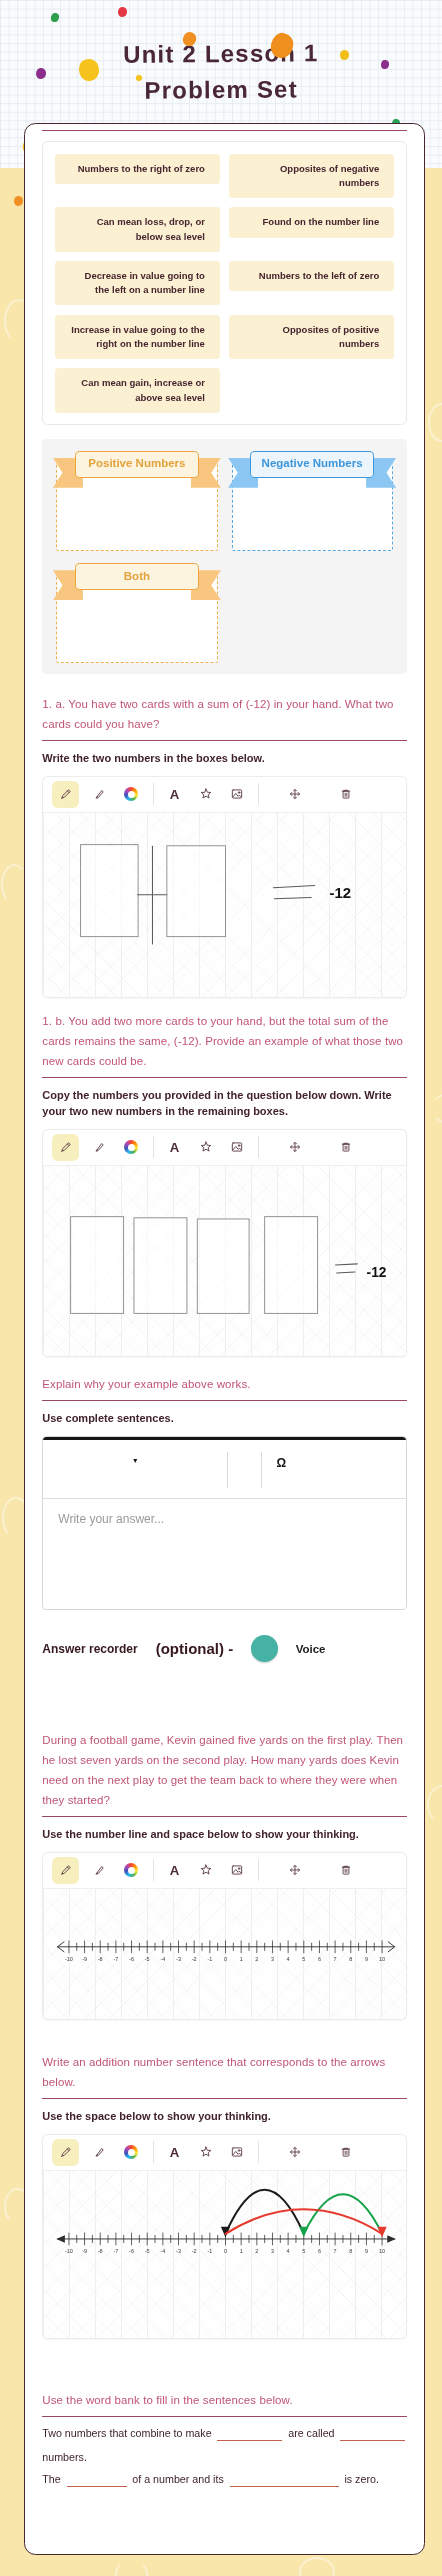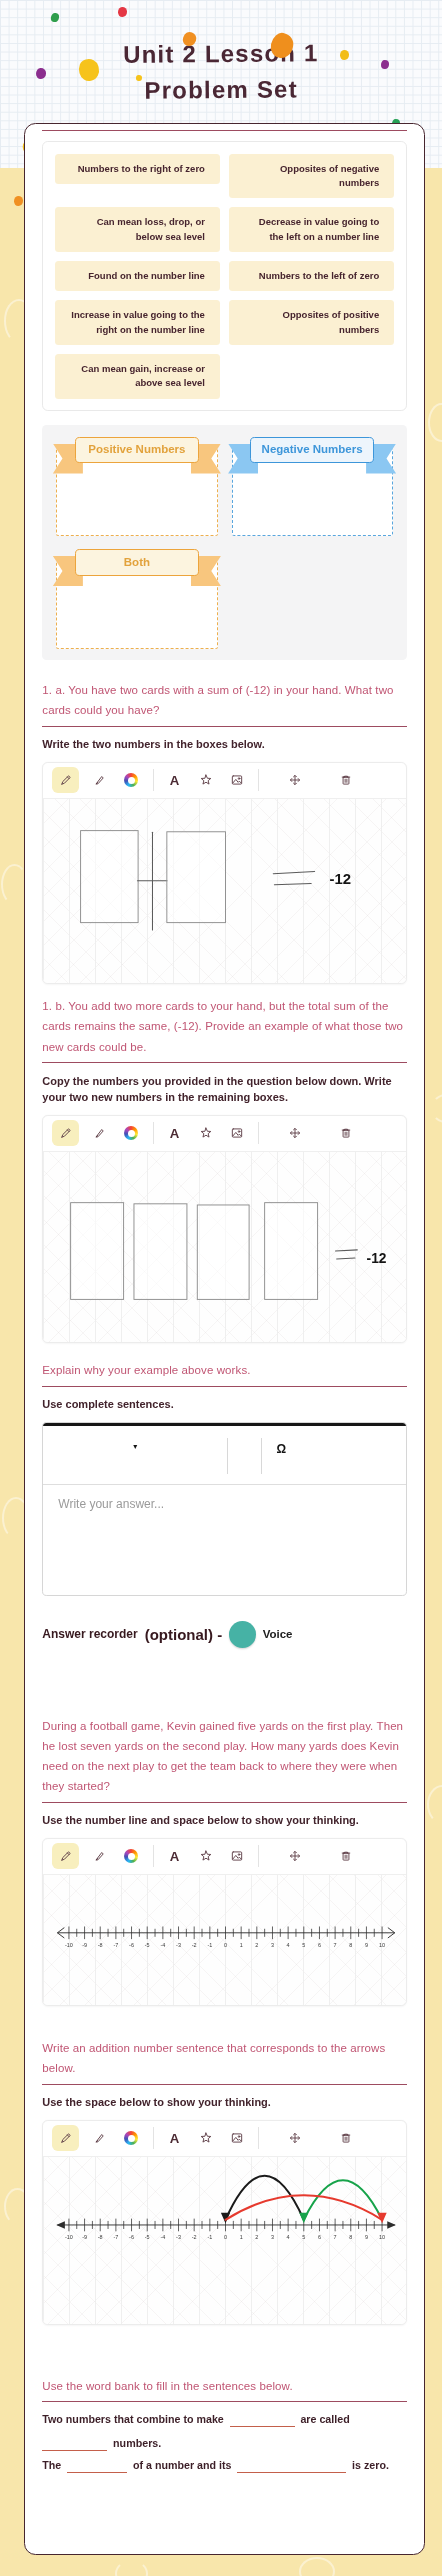"Decrease in value going to" div.sort-item { order: before "Found on the number line" -> after "Found on the number line" }
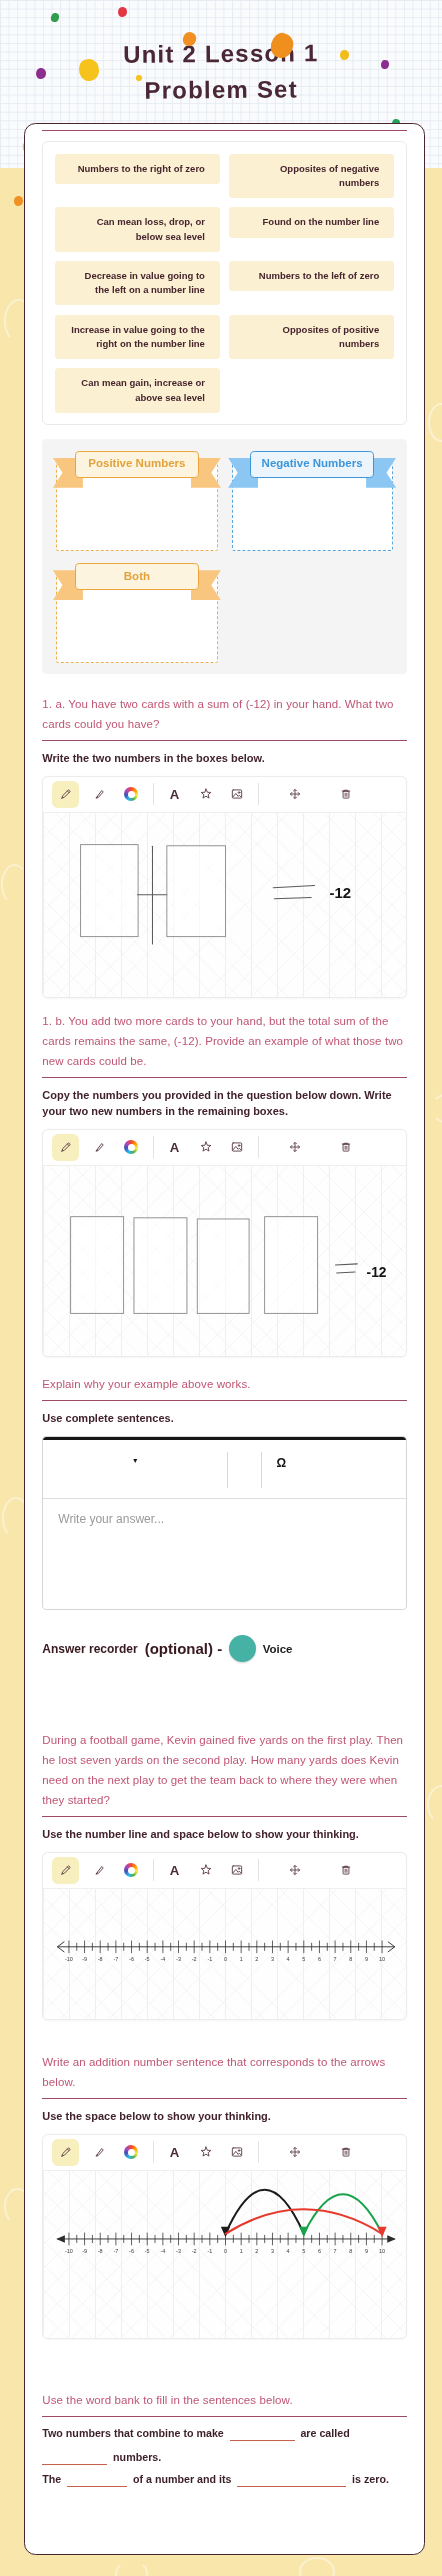"Answer recorder" .rec { gap: 7px -> 18px }
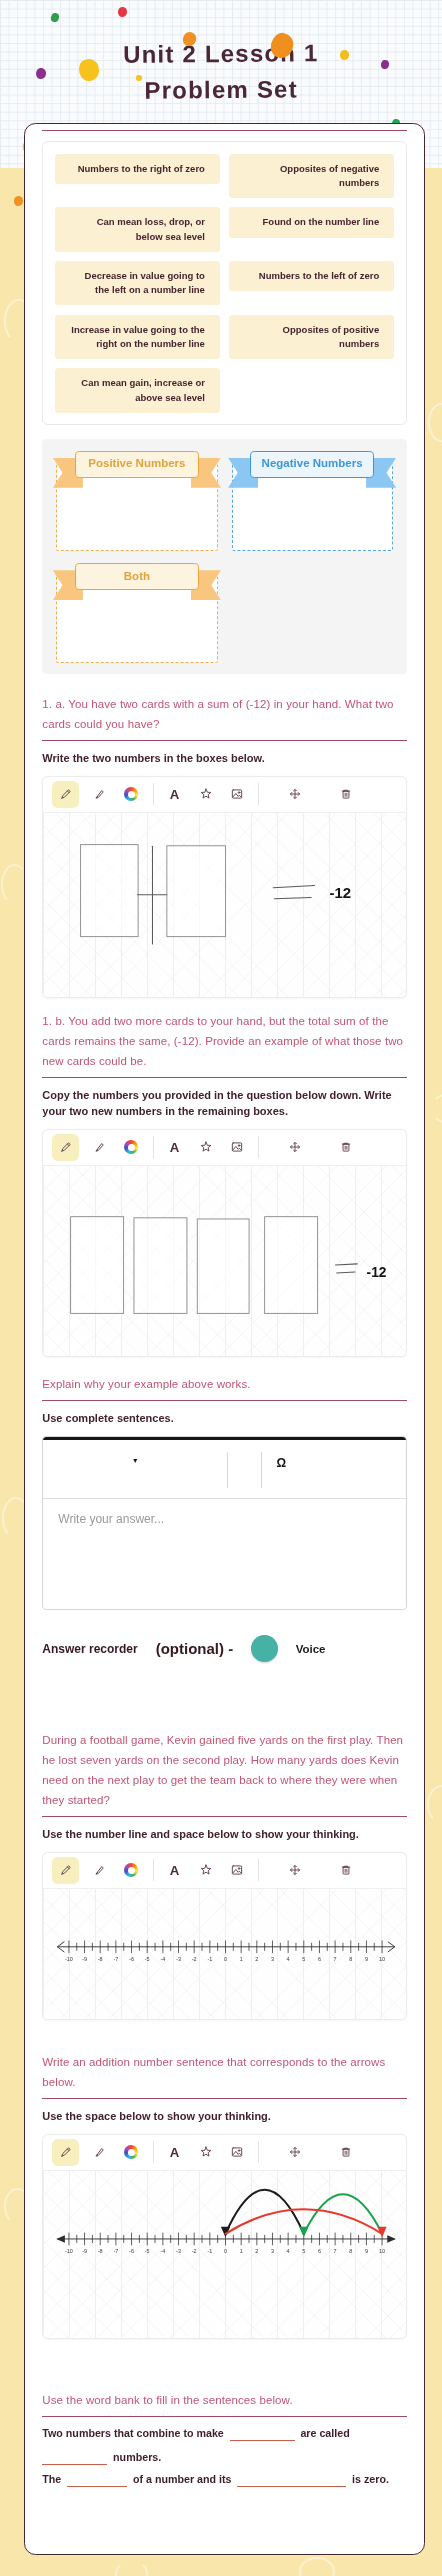"Two numbers that combine to" .fill { font-weight: 700 -> 400 }
